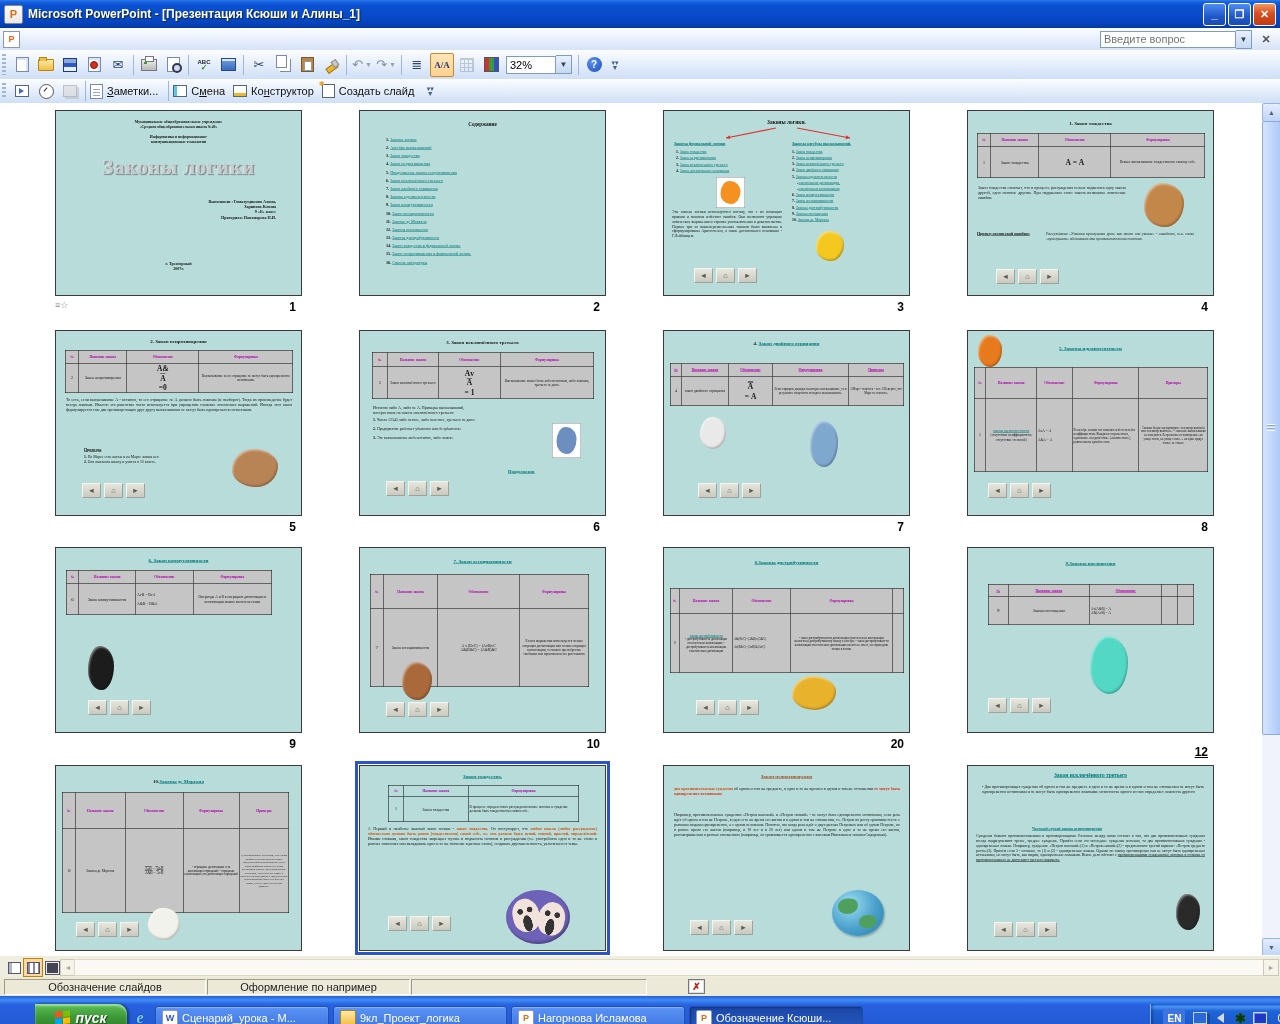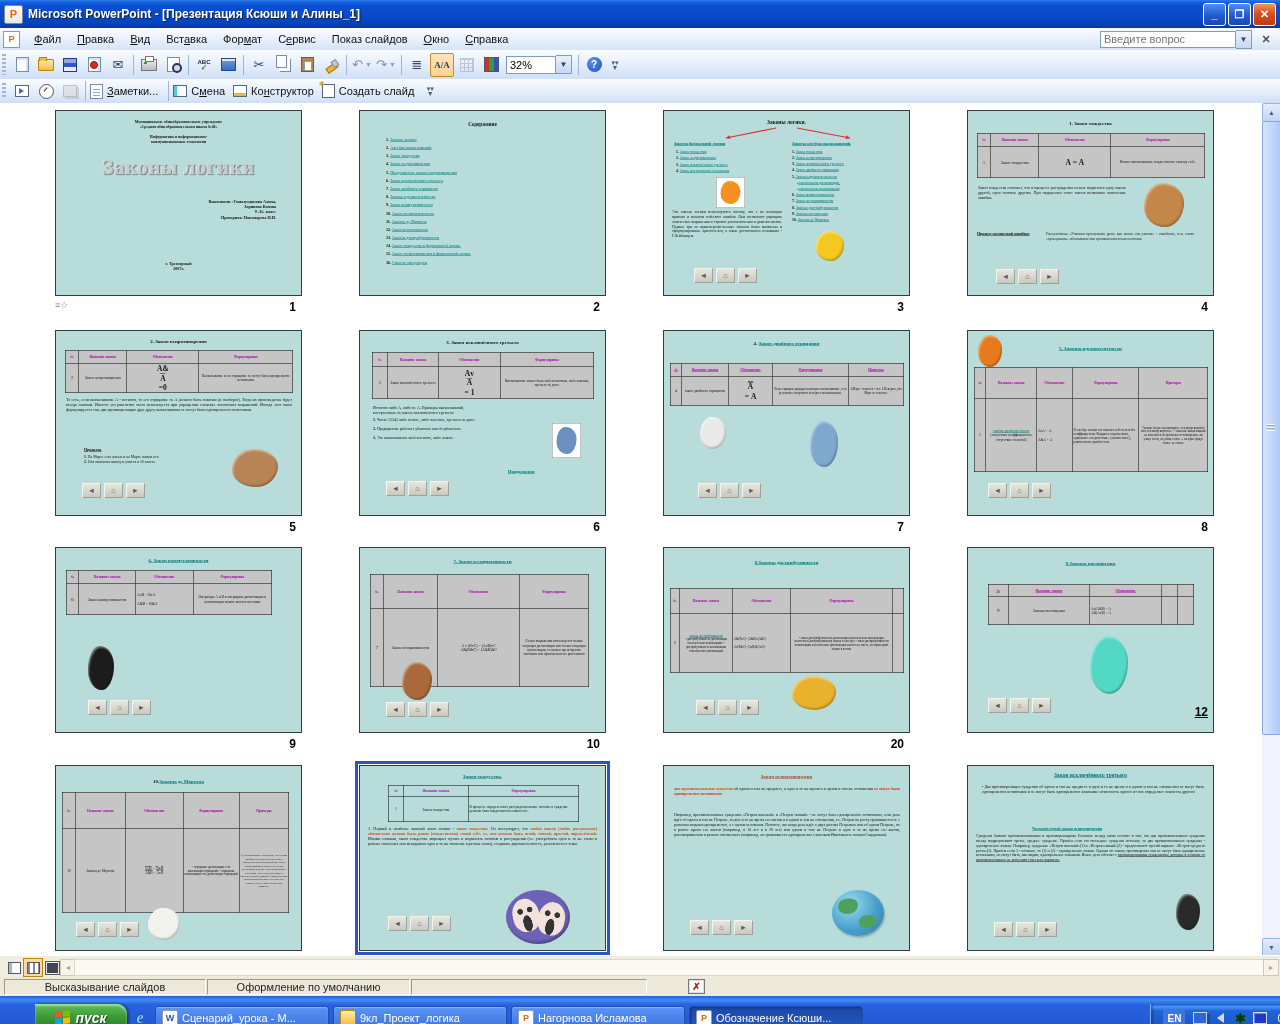"Файл" div { html: <div> <div><u>Ф</u>айл</div> <div><u>П</u>равка</div> <div><u>В</u>ид</div> <div>Вст<u>а</u>вка</div> <div>Фор<u>м</u>ат</div> <div>С<u>е</u>рвис</div> <div>Показ слай<u>д</u>ов</div> <div><u>О</u>кно</div> <div><u>С</u>правка</div> </div> -> none }
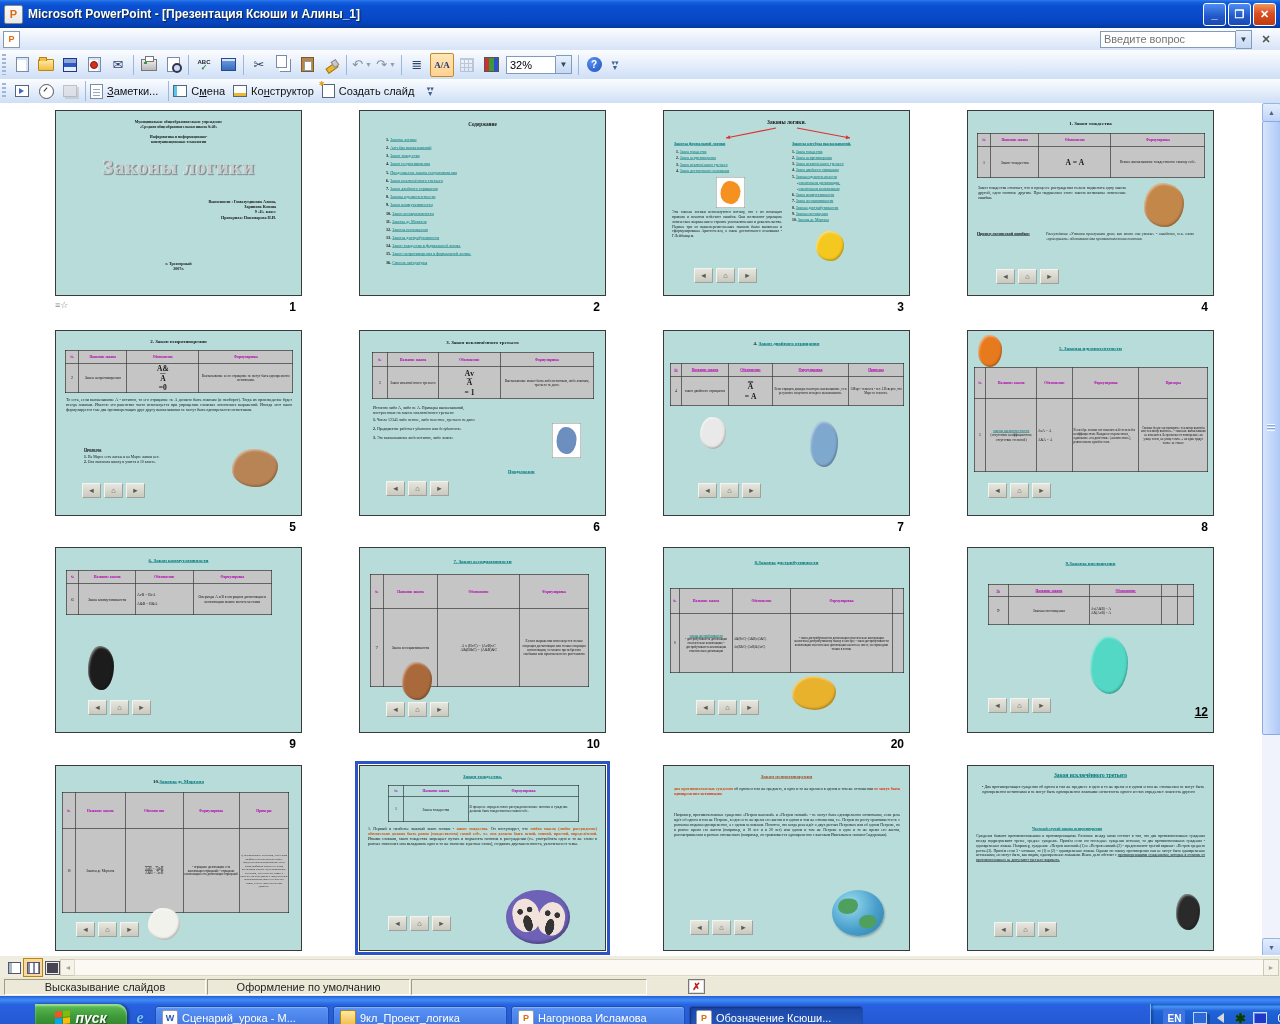"12" div.snum { top: 602px -> 642px }
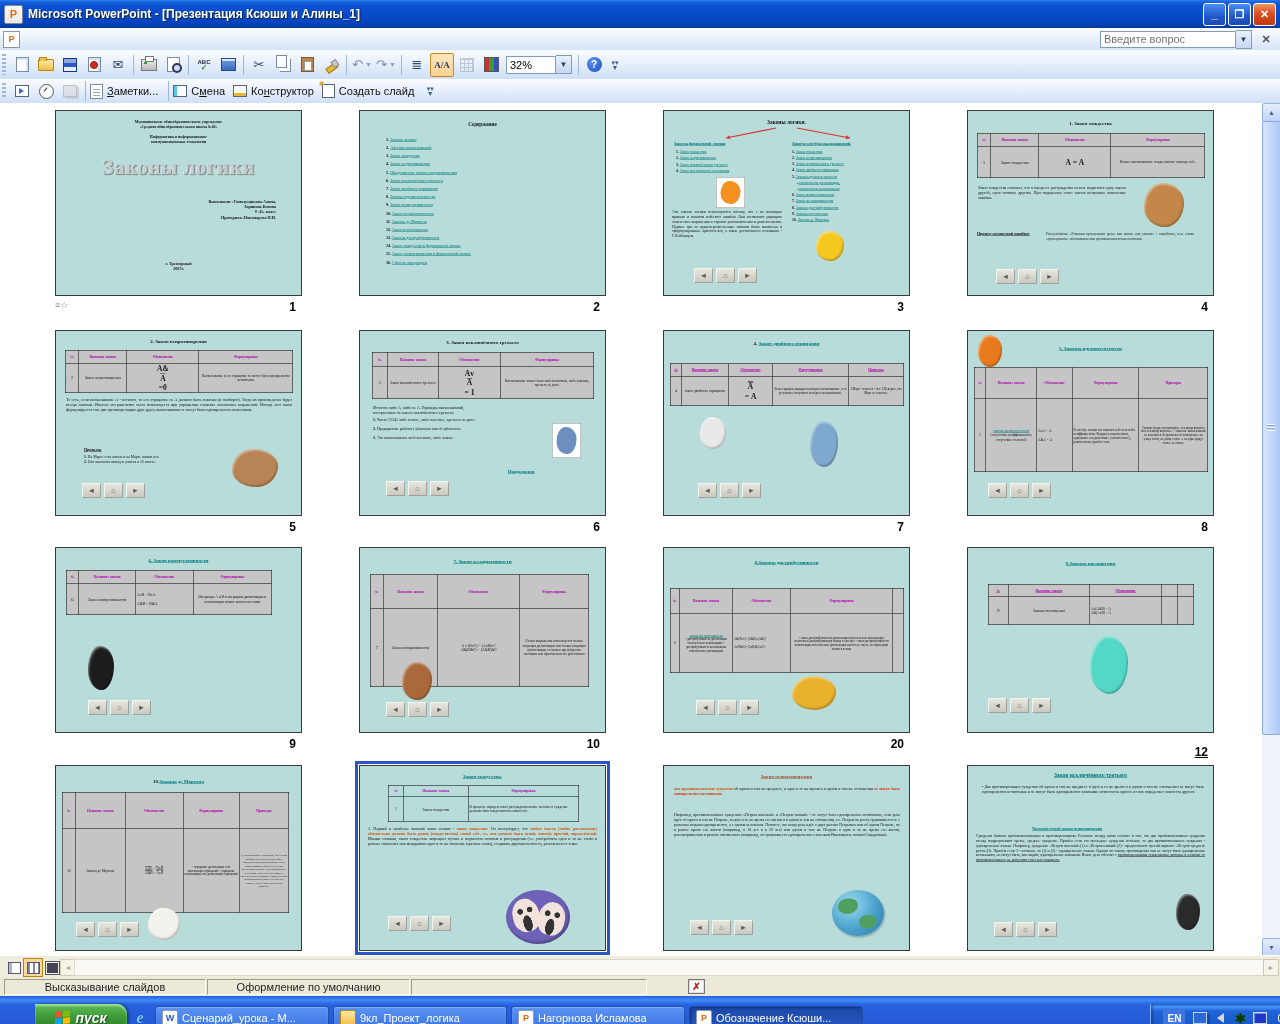"Высказывание слайдов" span { text: Высказывание -> Обозначение }
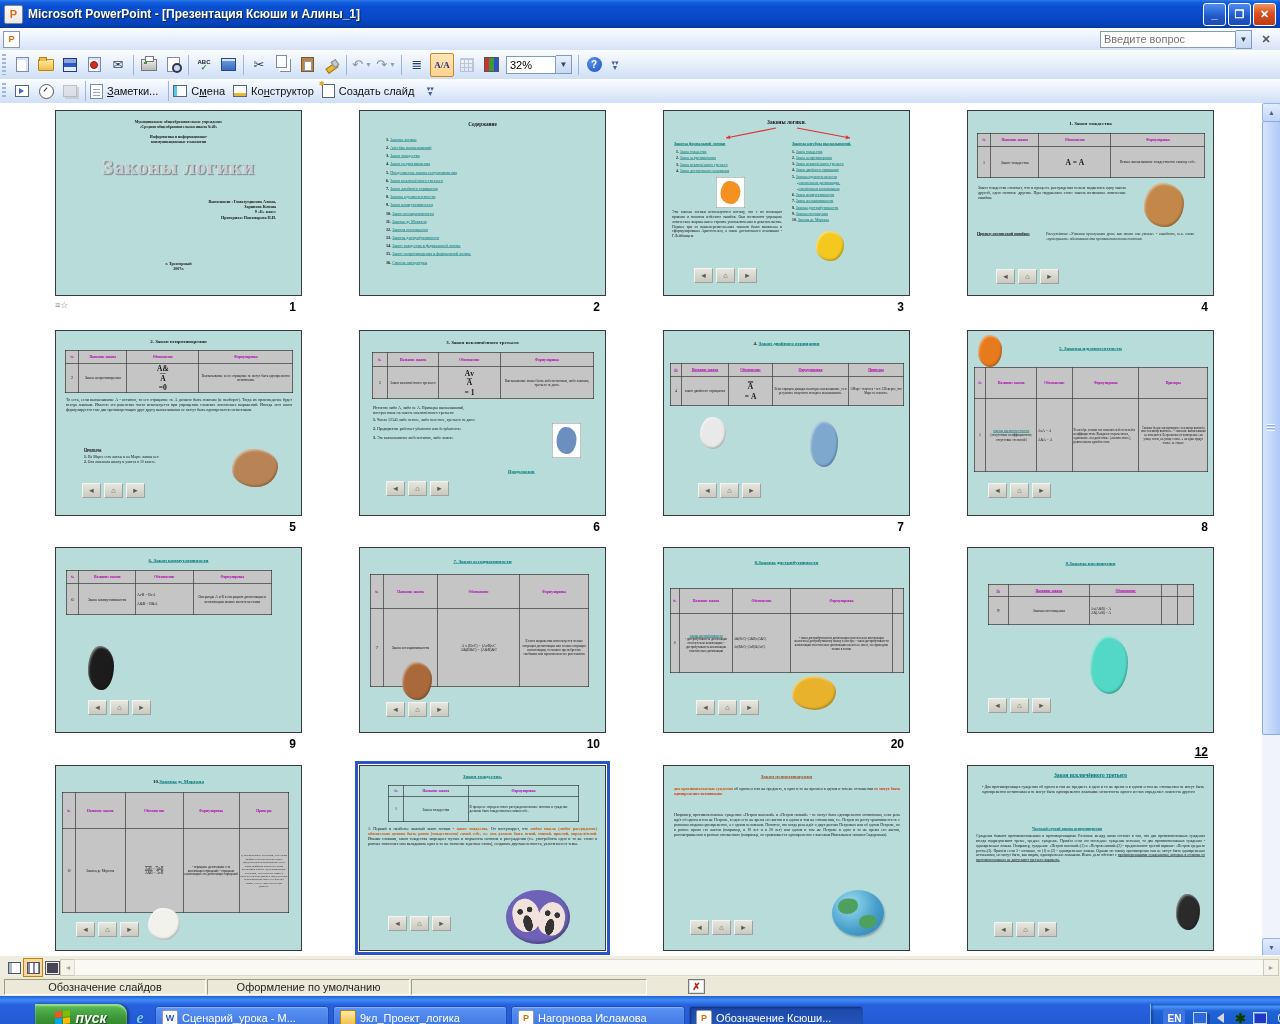"Оформление по умолчанию" span { text: умолчанию -> например }
